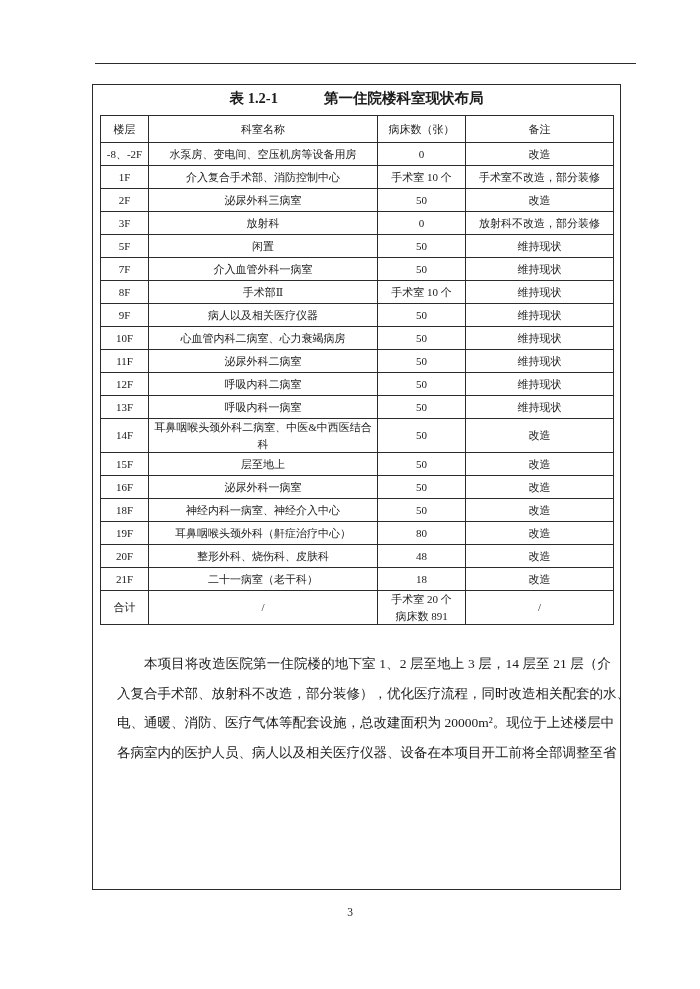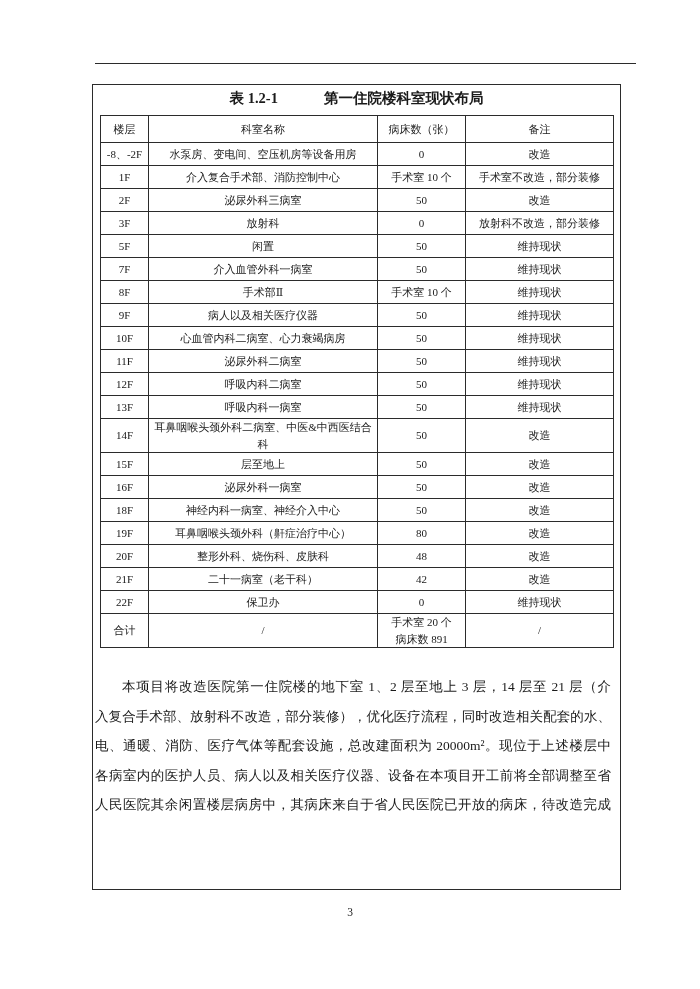"42" td.cell-beds { text: 42 -> 18 }
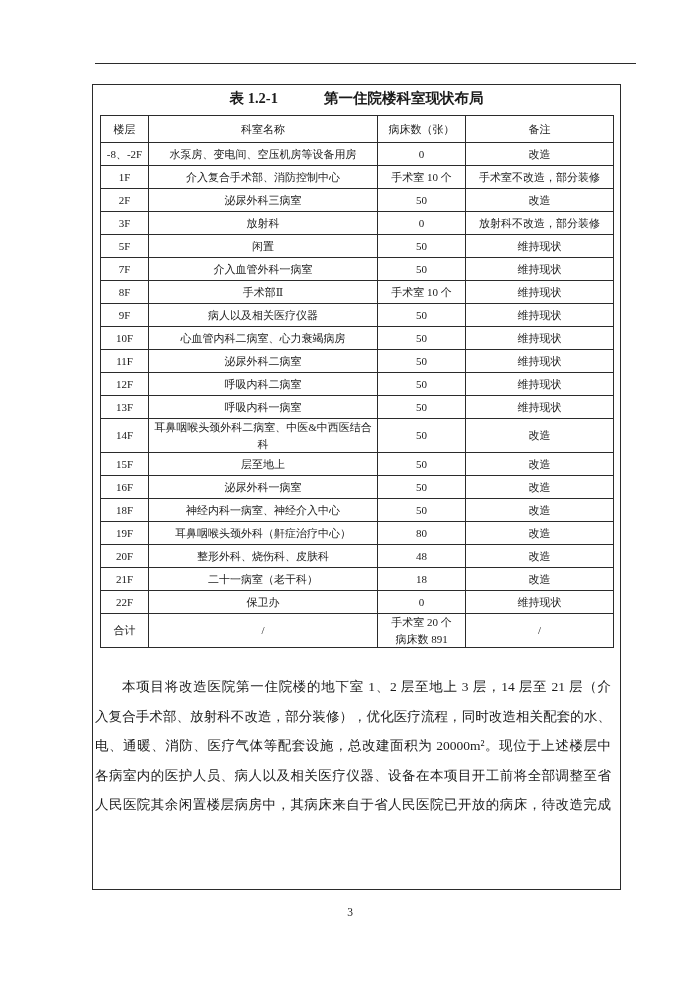"22F" tr { html: <tr> <td>22F</td> <td>保卫办</td> <td>0</td> <td>维持现状</td> </tr> -> none }
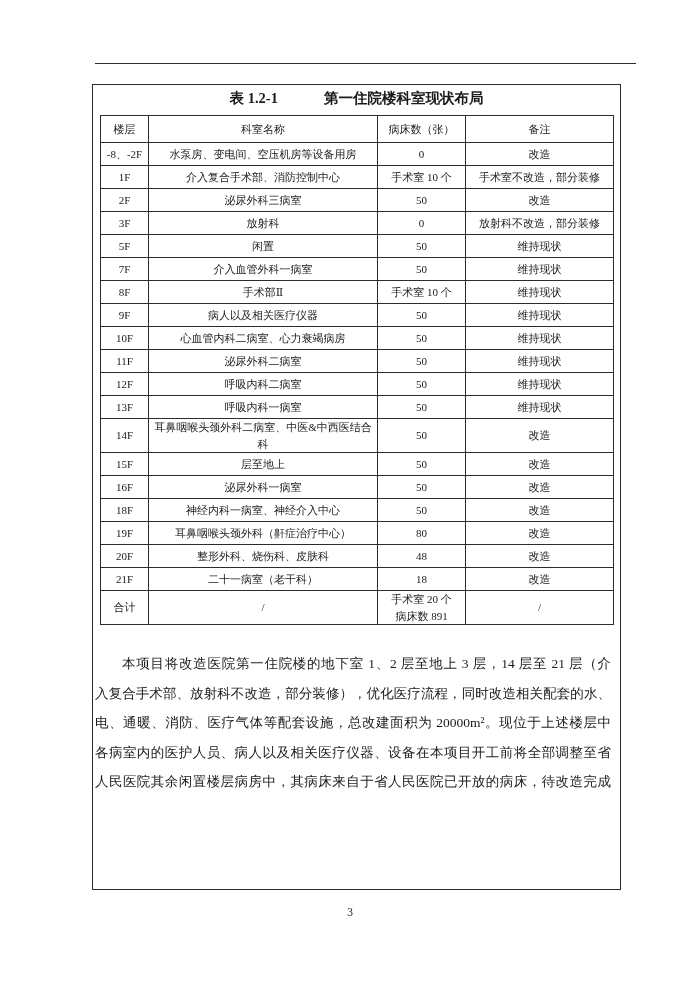"本项目将改造医院第一住院楼的地下室 1、2 层至地上 3 层，14" .body-paragraph { margin: 24px 9px 0 2px -> 24px 9px 0 24px }
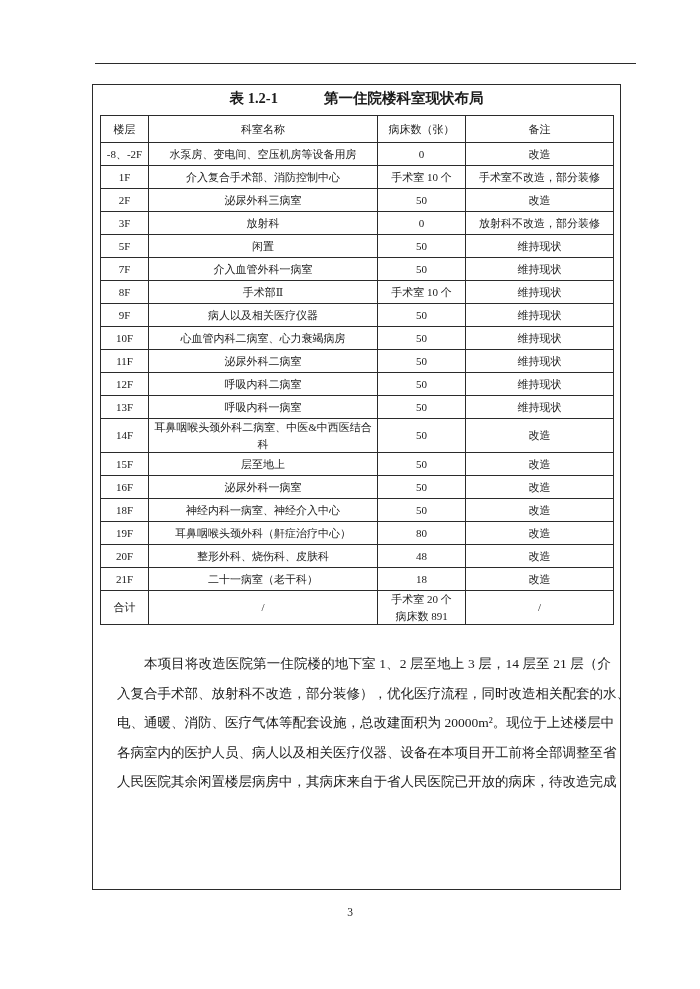"人民医院其余闲置楼层病房中，其病床来自于省人民医院已开放的病床，待改造完成" div.para-line { html: <div>人民医院其余闲置楼层病房中，其病床来自于省人民医院已开放的病床，待改造完成</div> -> none }
